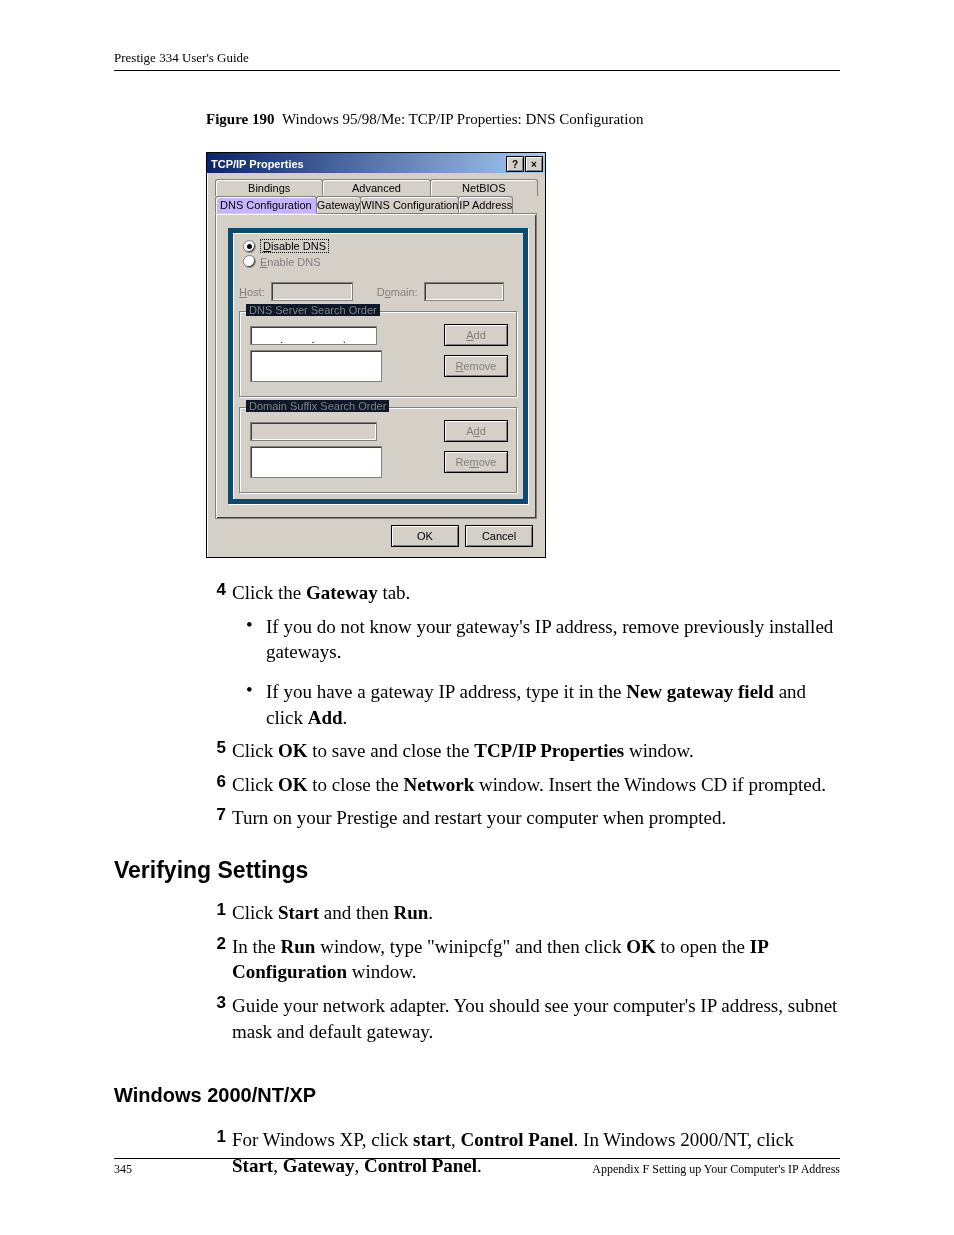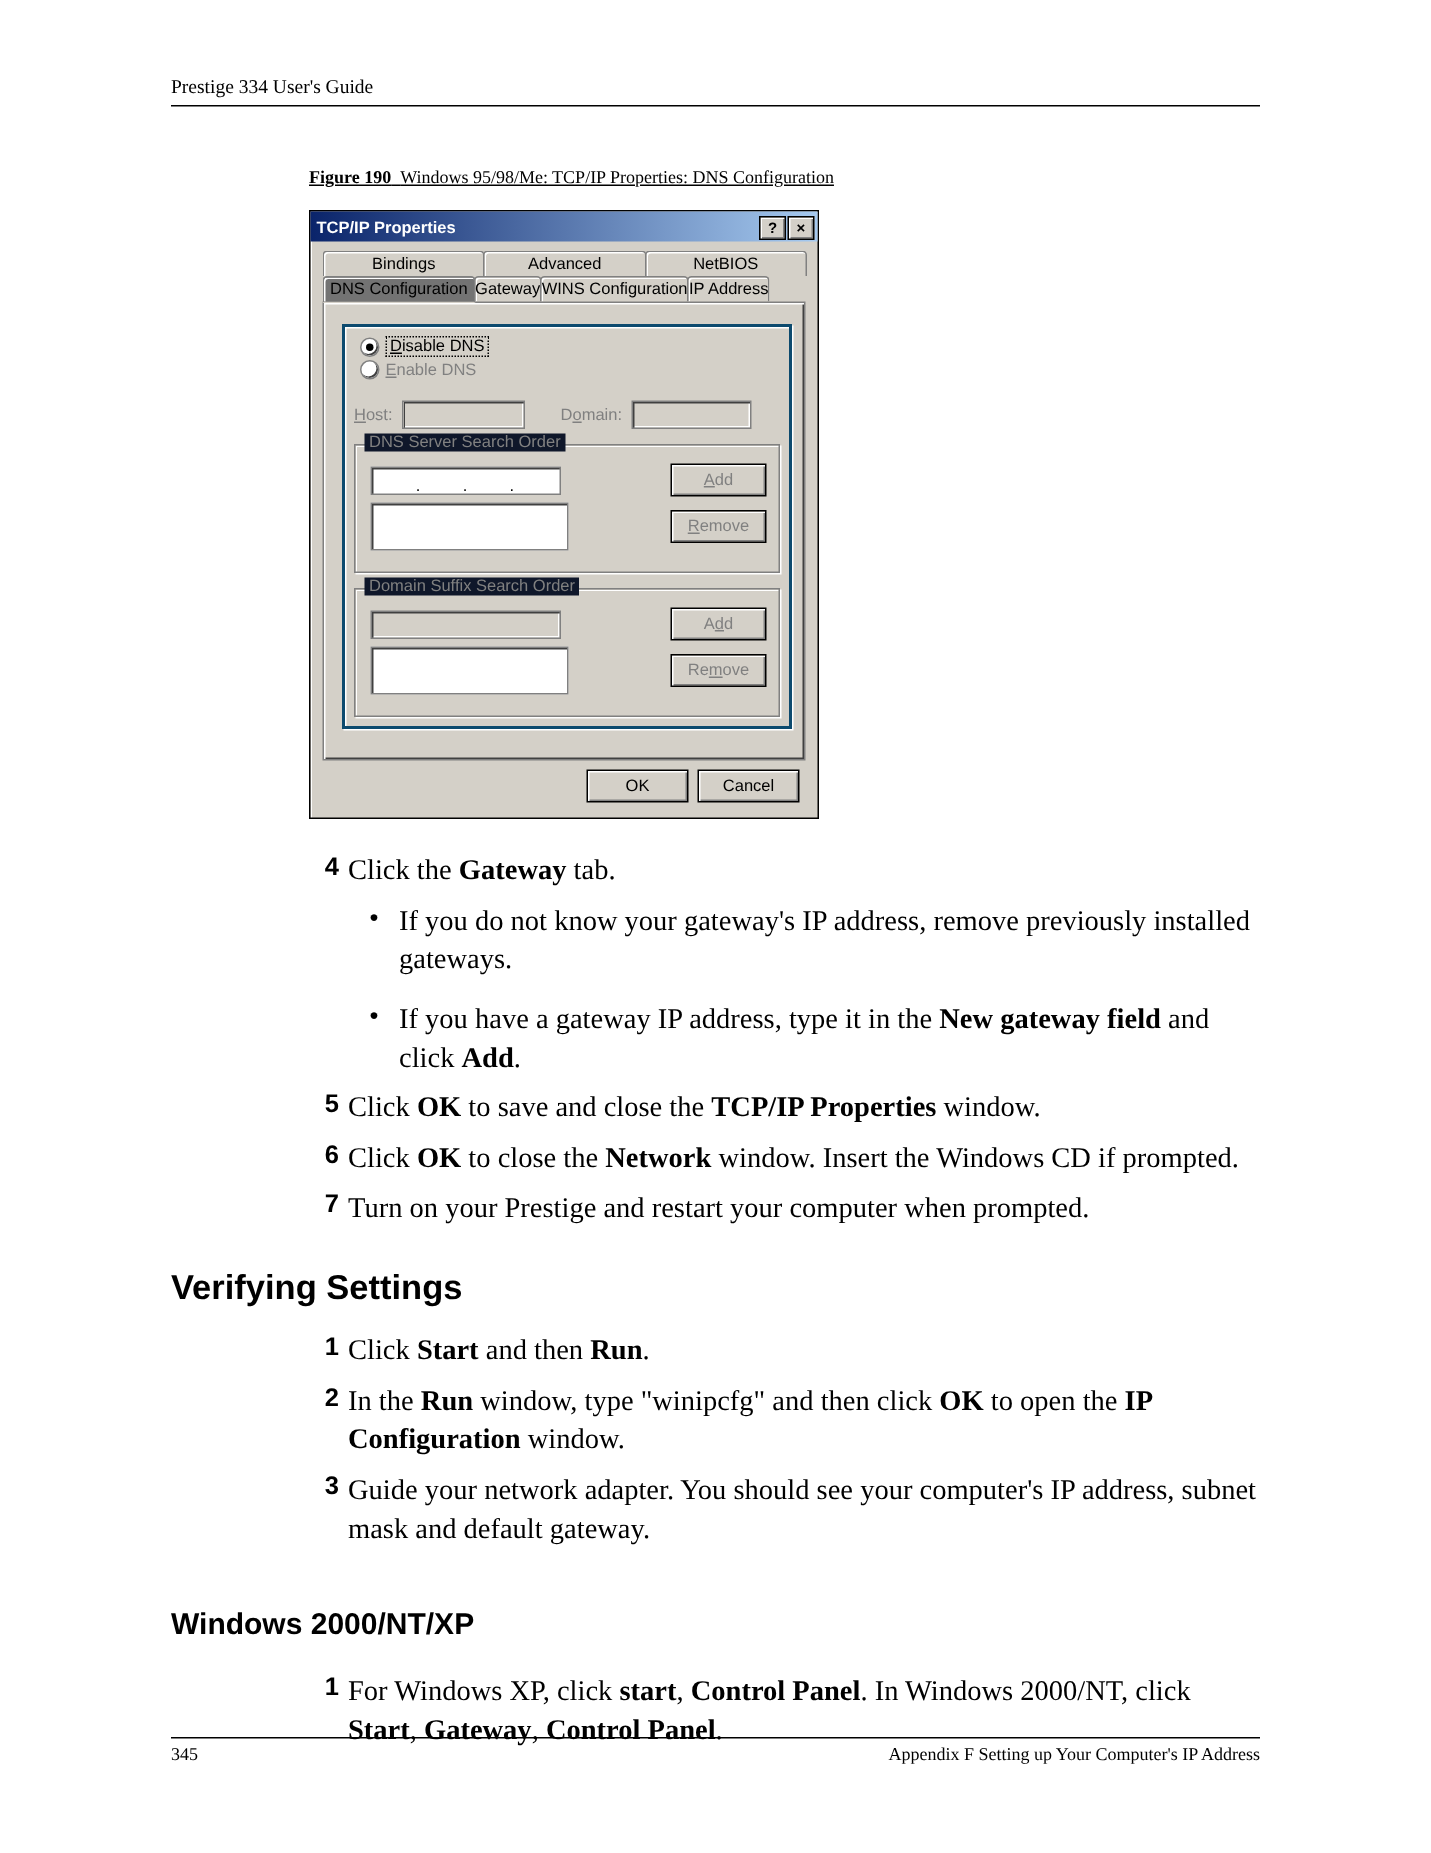"Figure 190 Windows 95/98/Me: TCP/IP" .fig-caption { font-size: 12px -> 15px; margin-bottom: 14px -> 24px; text-decoration: underline -> none }
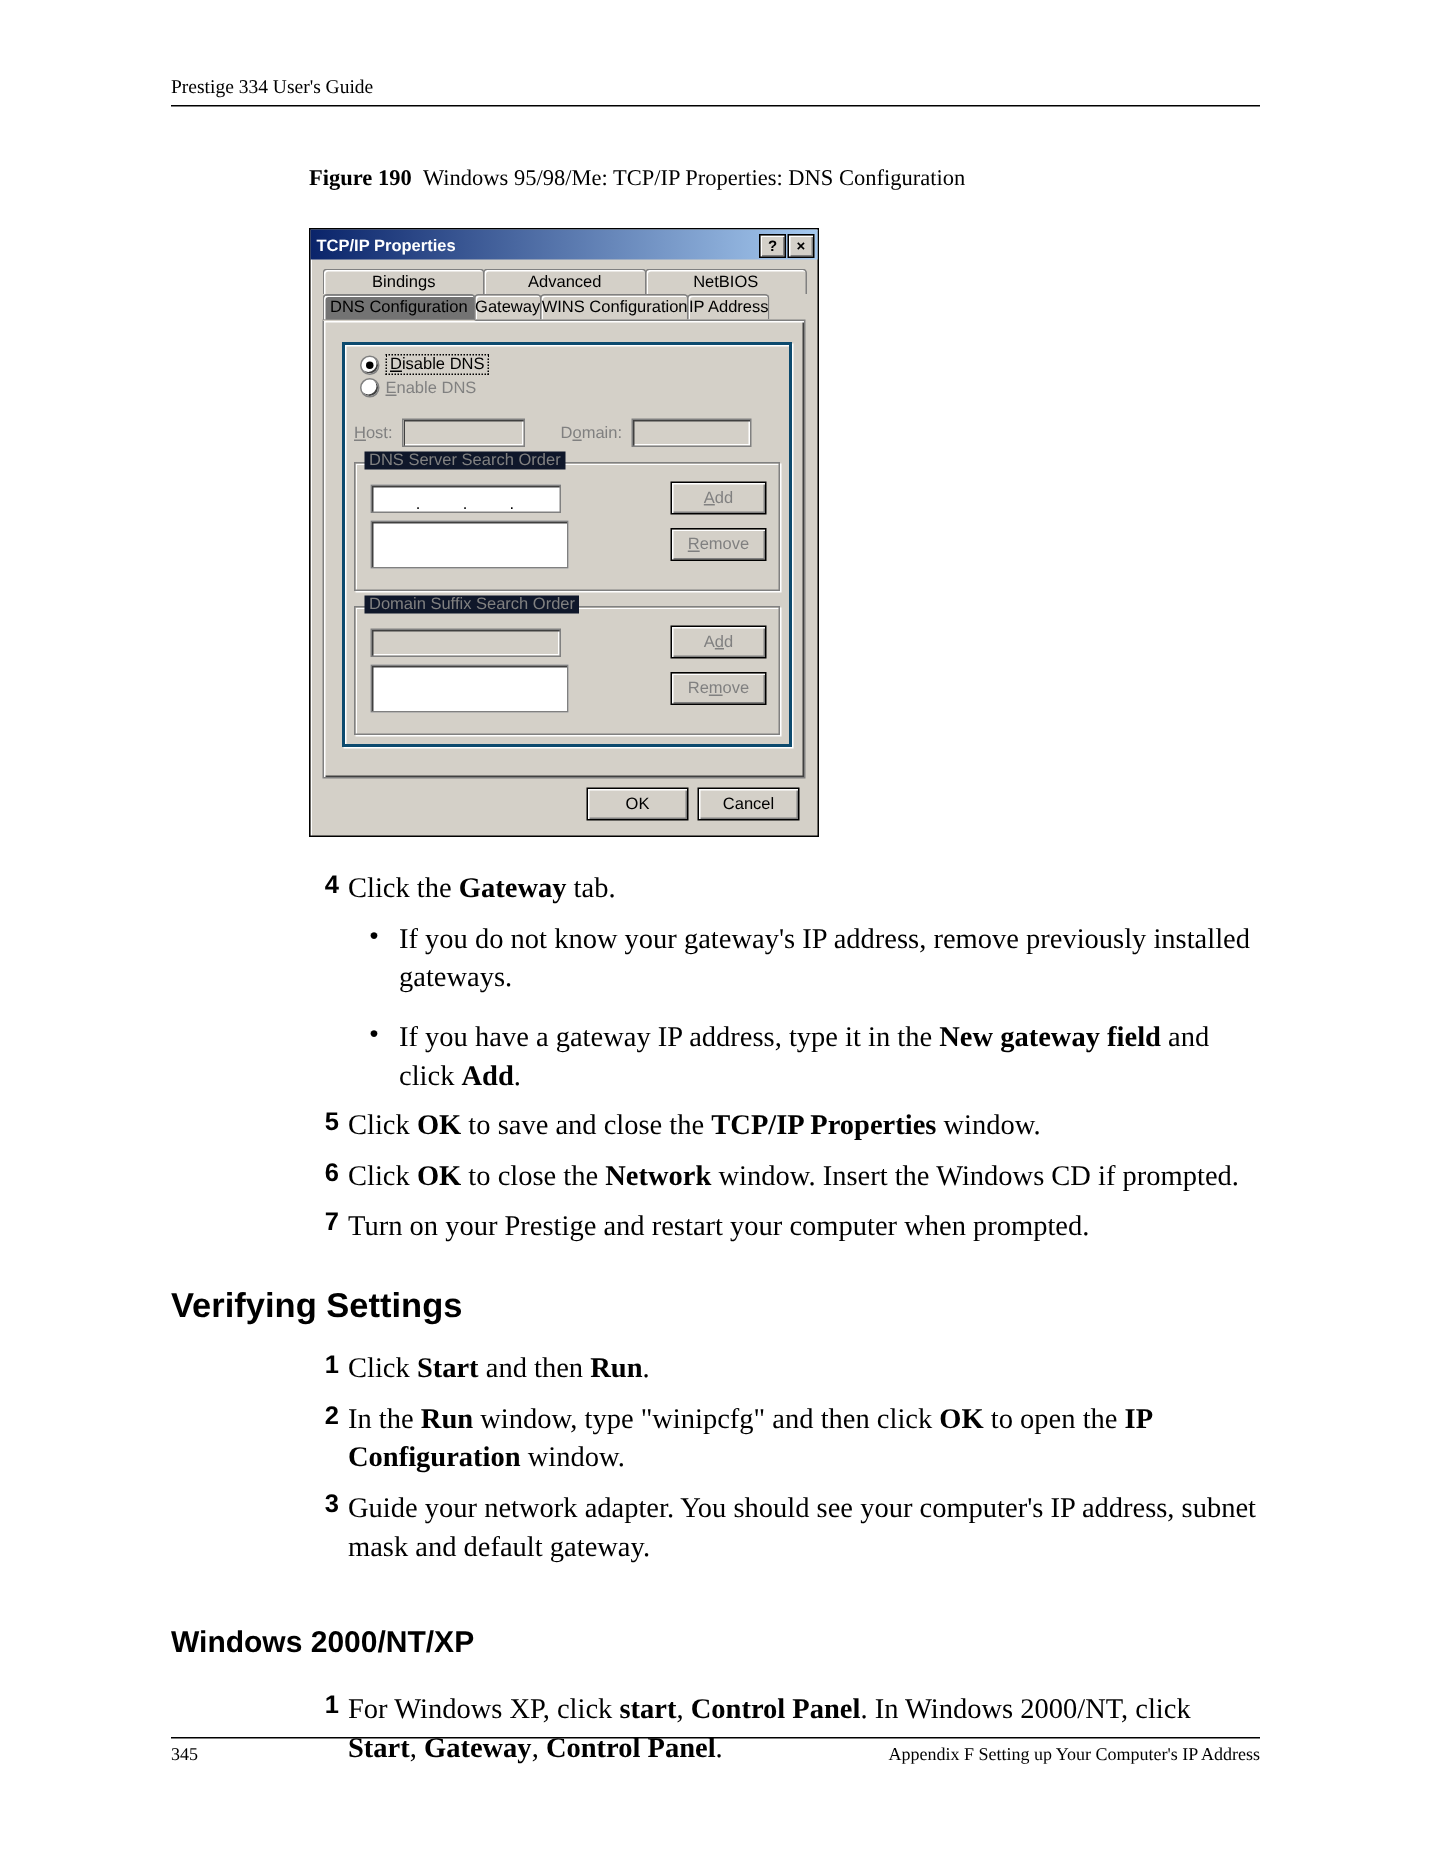"DNS Configuration" .tab.active { background: #737373 -> #c4b5fd }
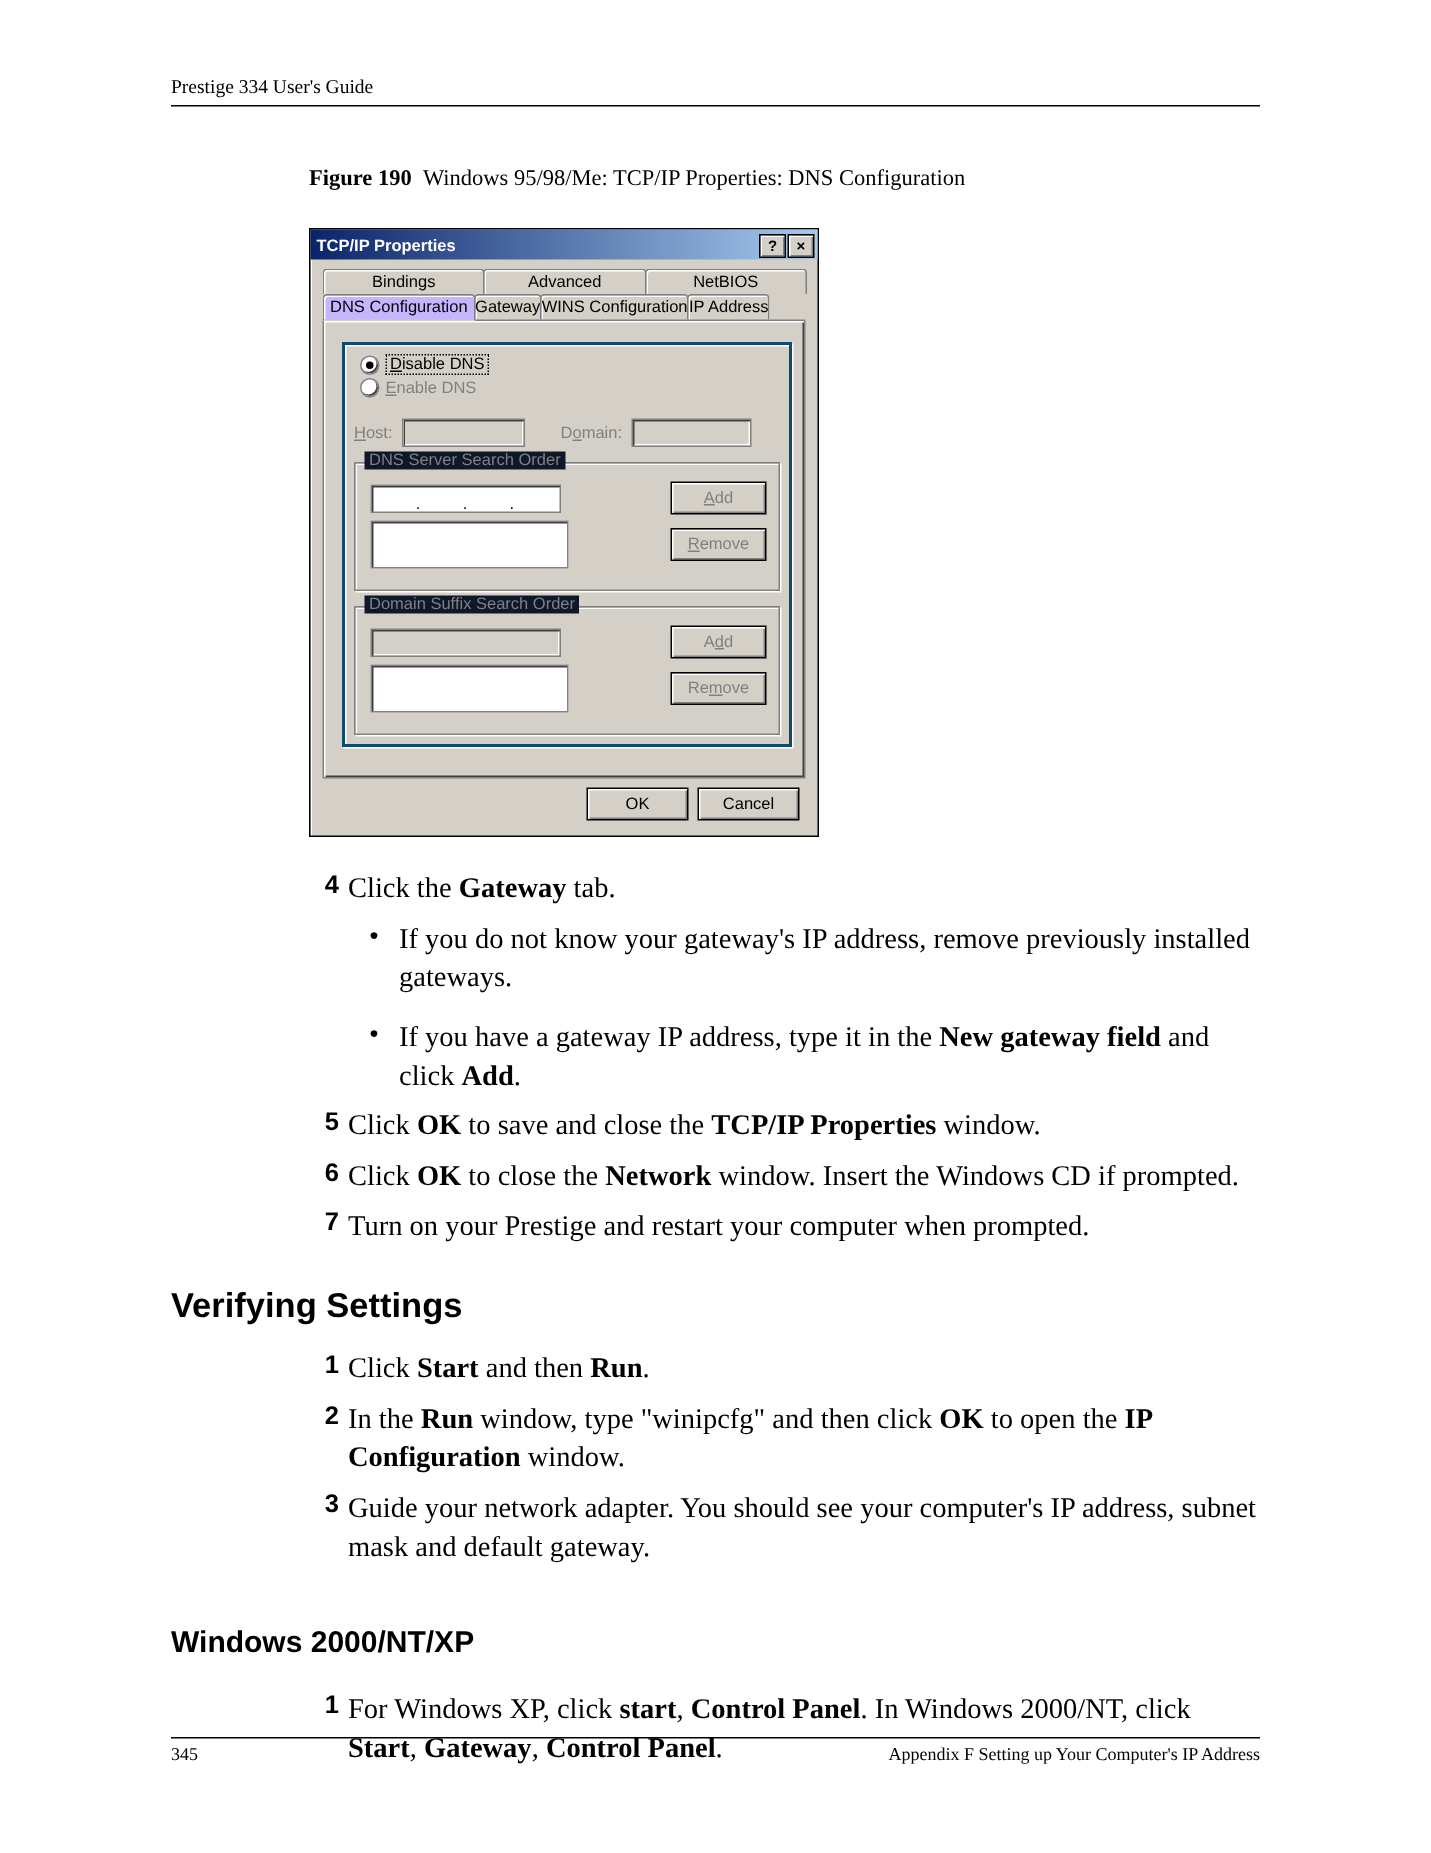"Disable DNS" div { border: 2px solid #0c4a6e -> 5px solid #0c4a6e }
